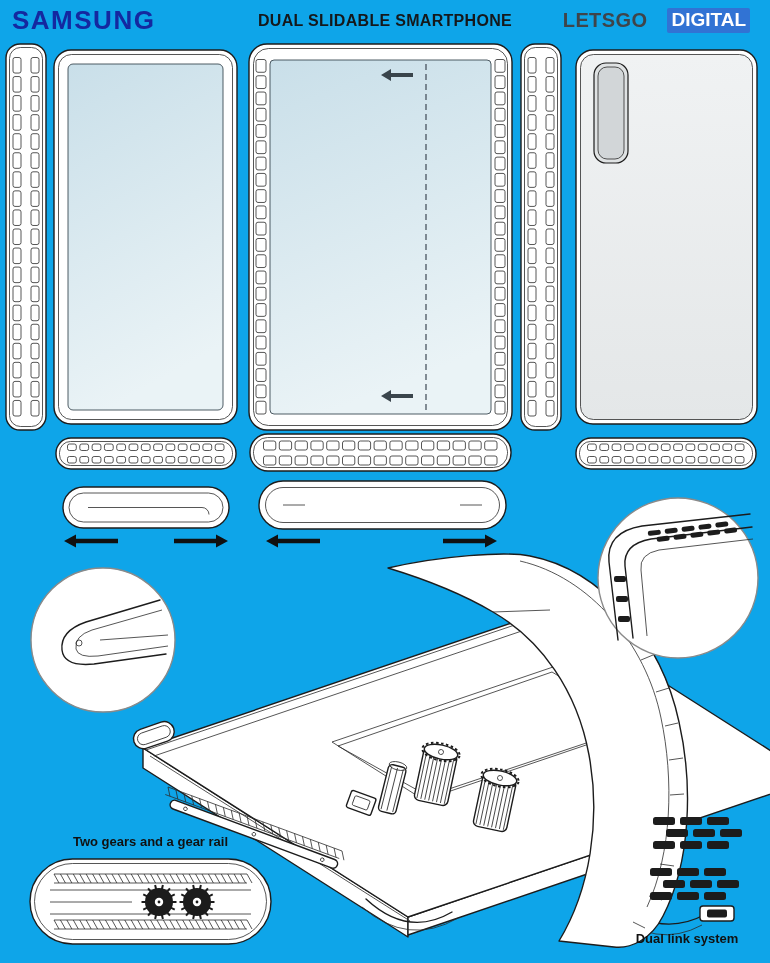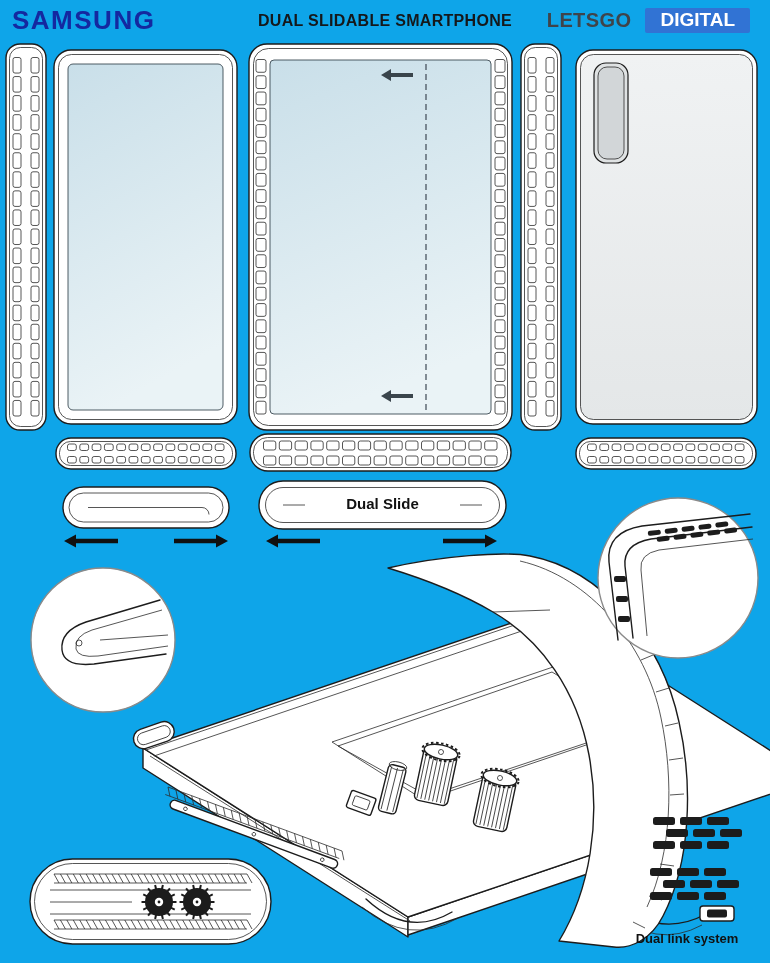"DIGITAL" .lgd .digital { margin-left: 14px -> 20px; padding: 1px 15px 2px -> 1px 4px 2px }
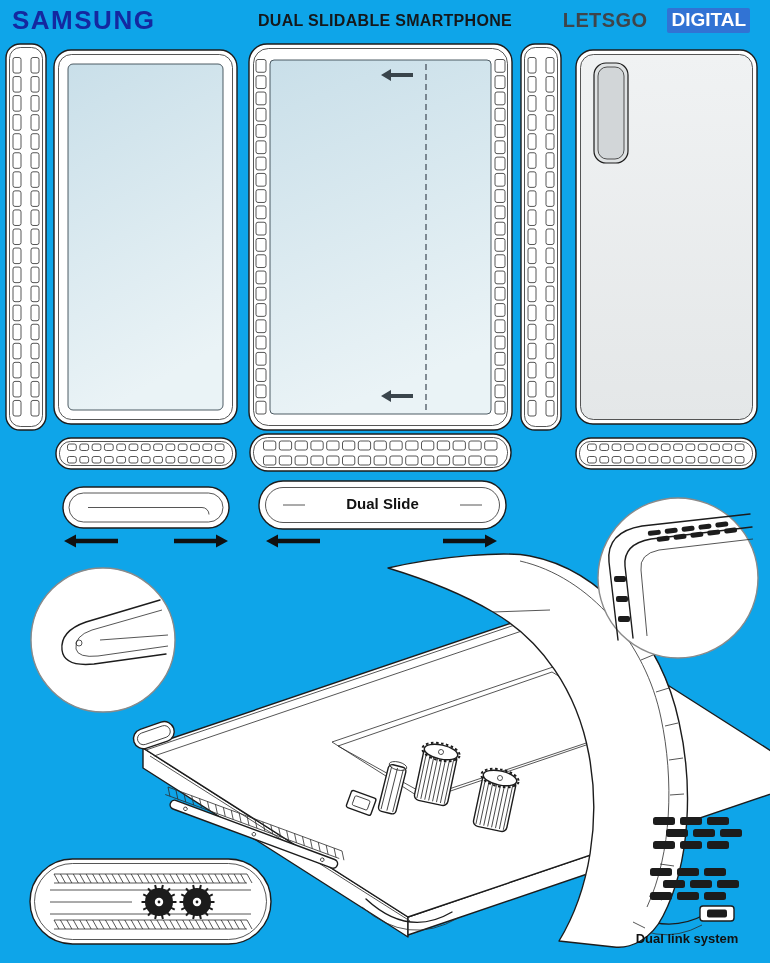"Dual Slide" div.overlay { html: <div>Dual Slide</div> -> none }
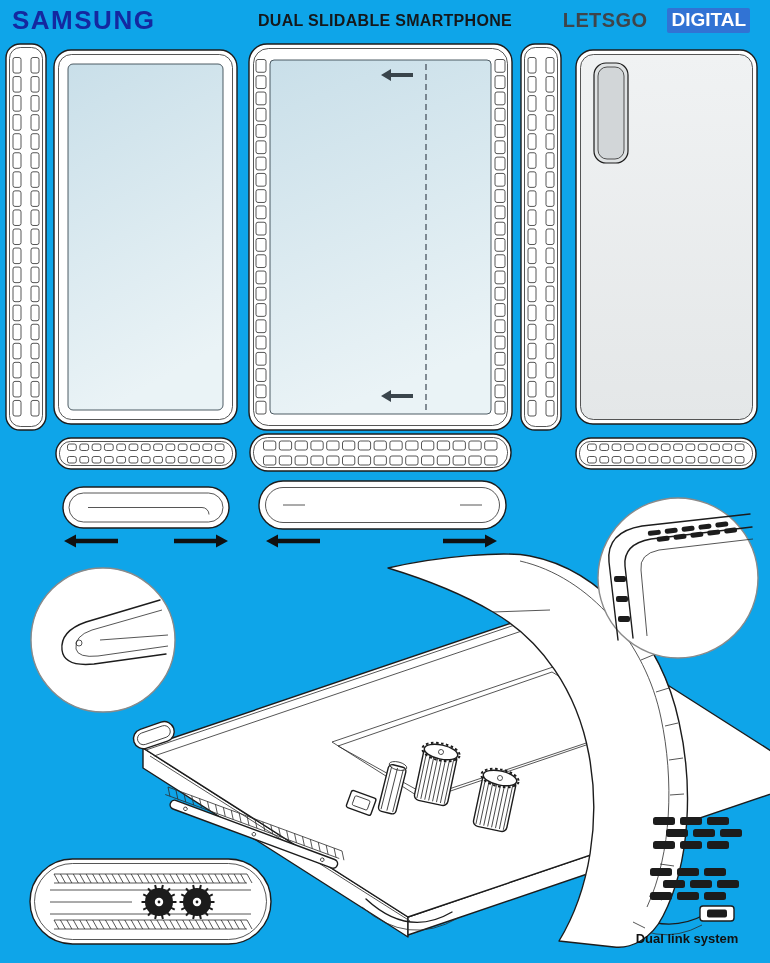"Two gears and a gear" div.overlay { html: none -> <div>Two gears and a gear rail</div> }
